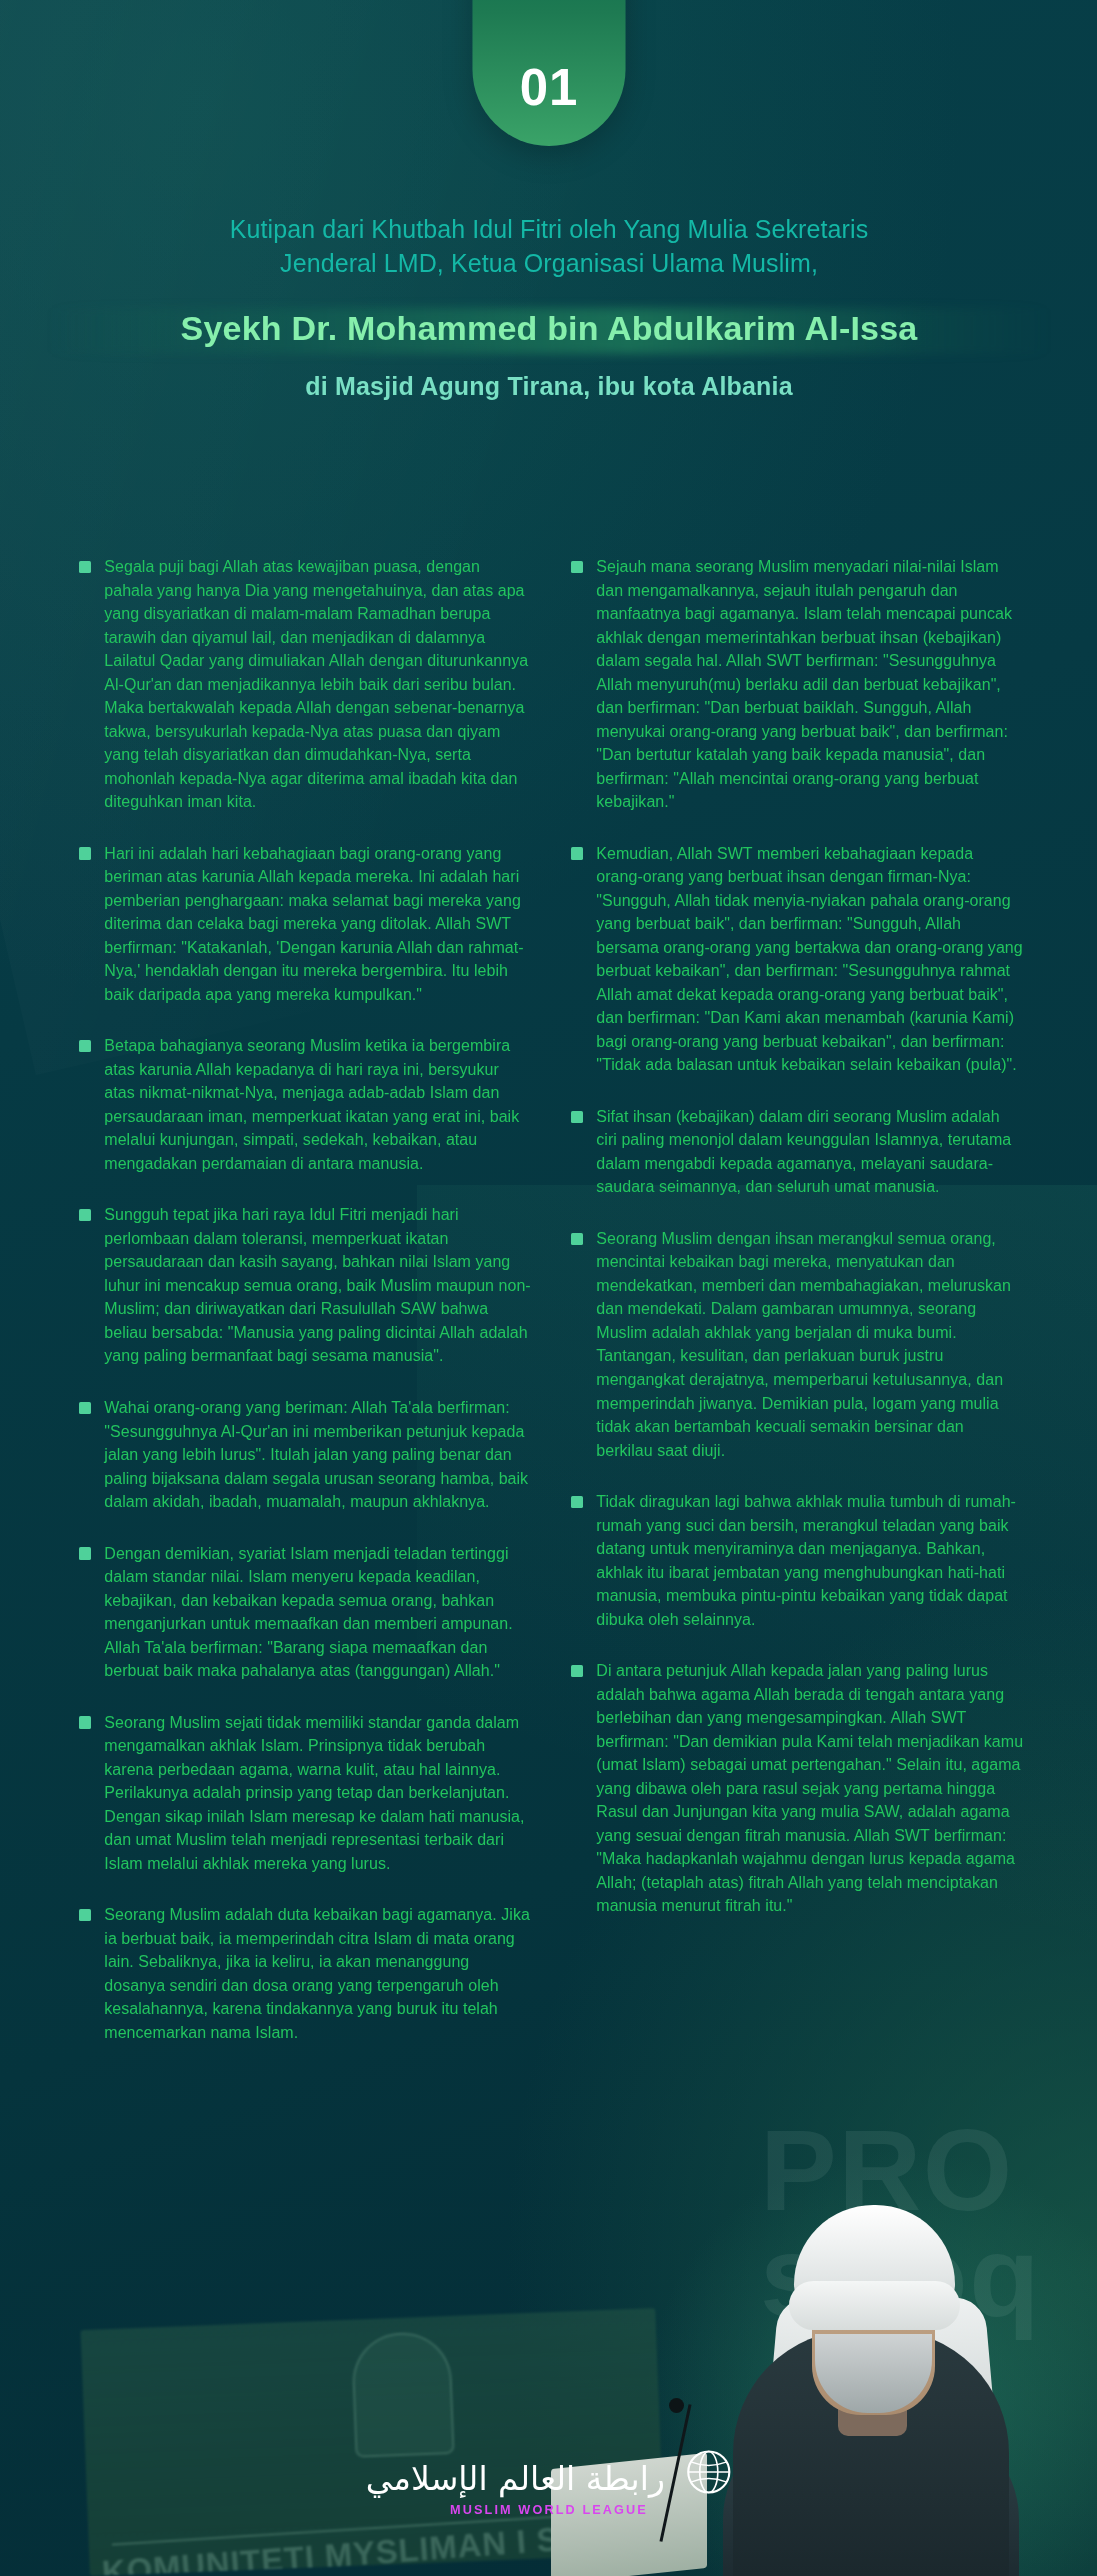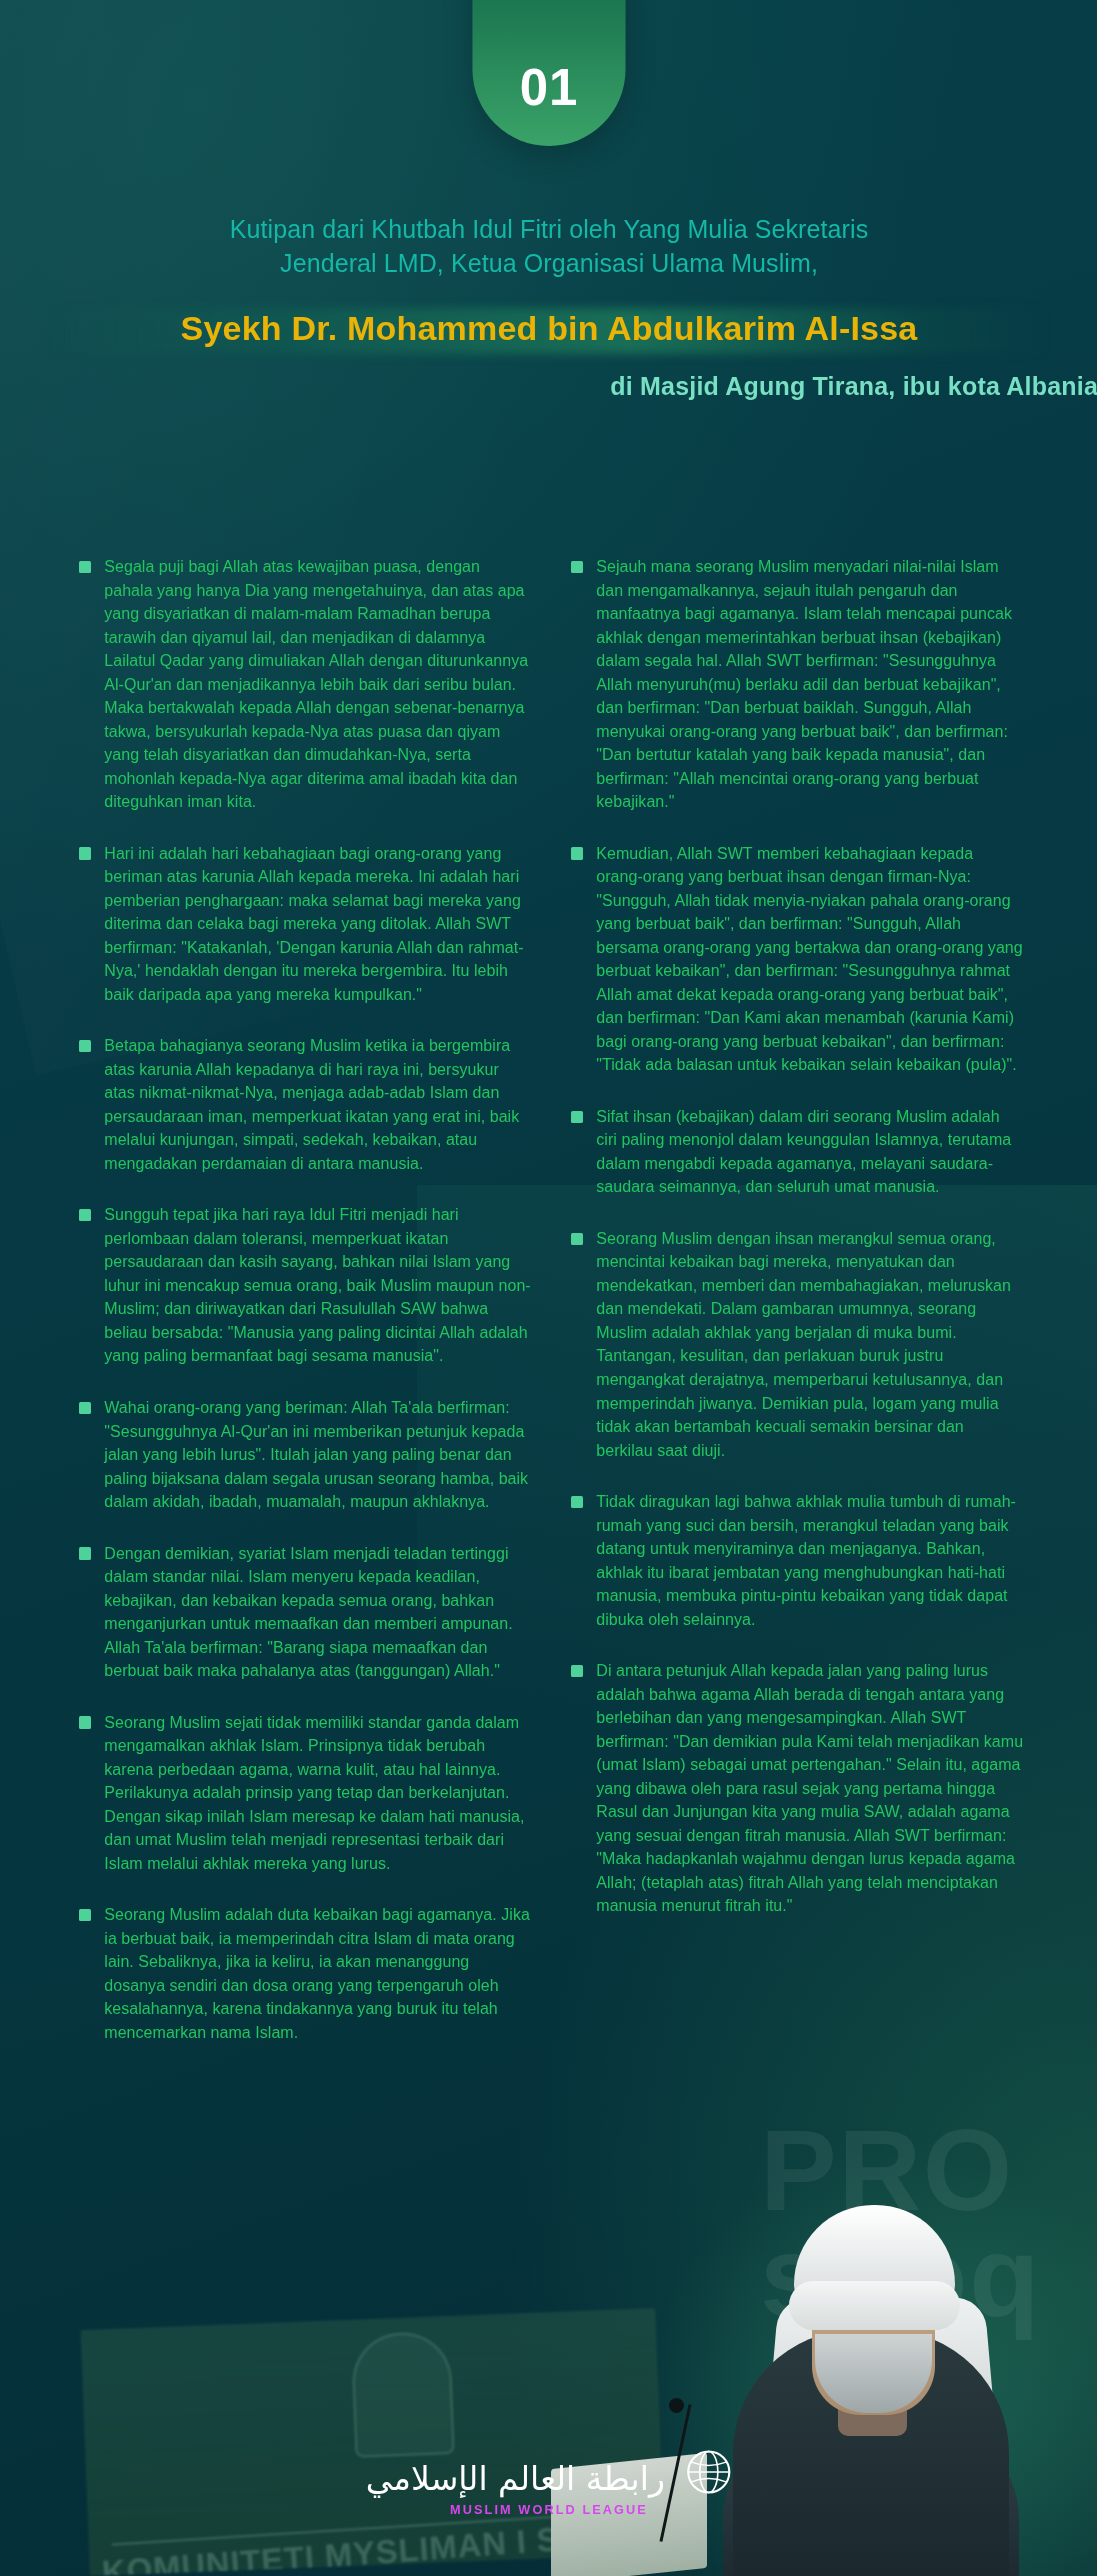"Syekh Dr. Mohammed bin Abdulkarim" .name { color: #eab308 -> #86efac }
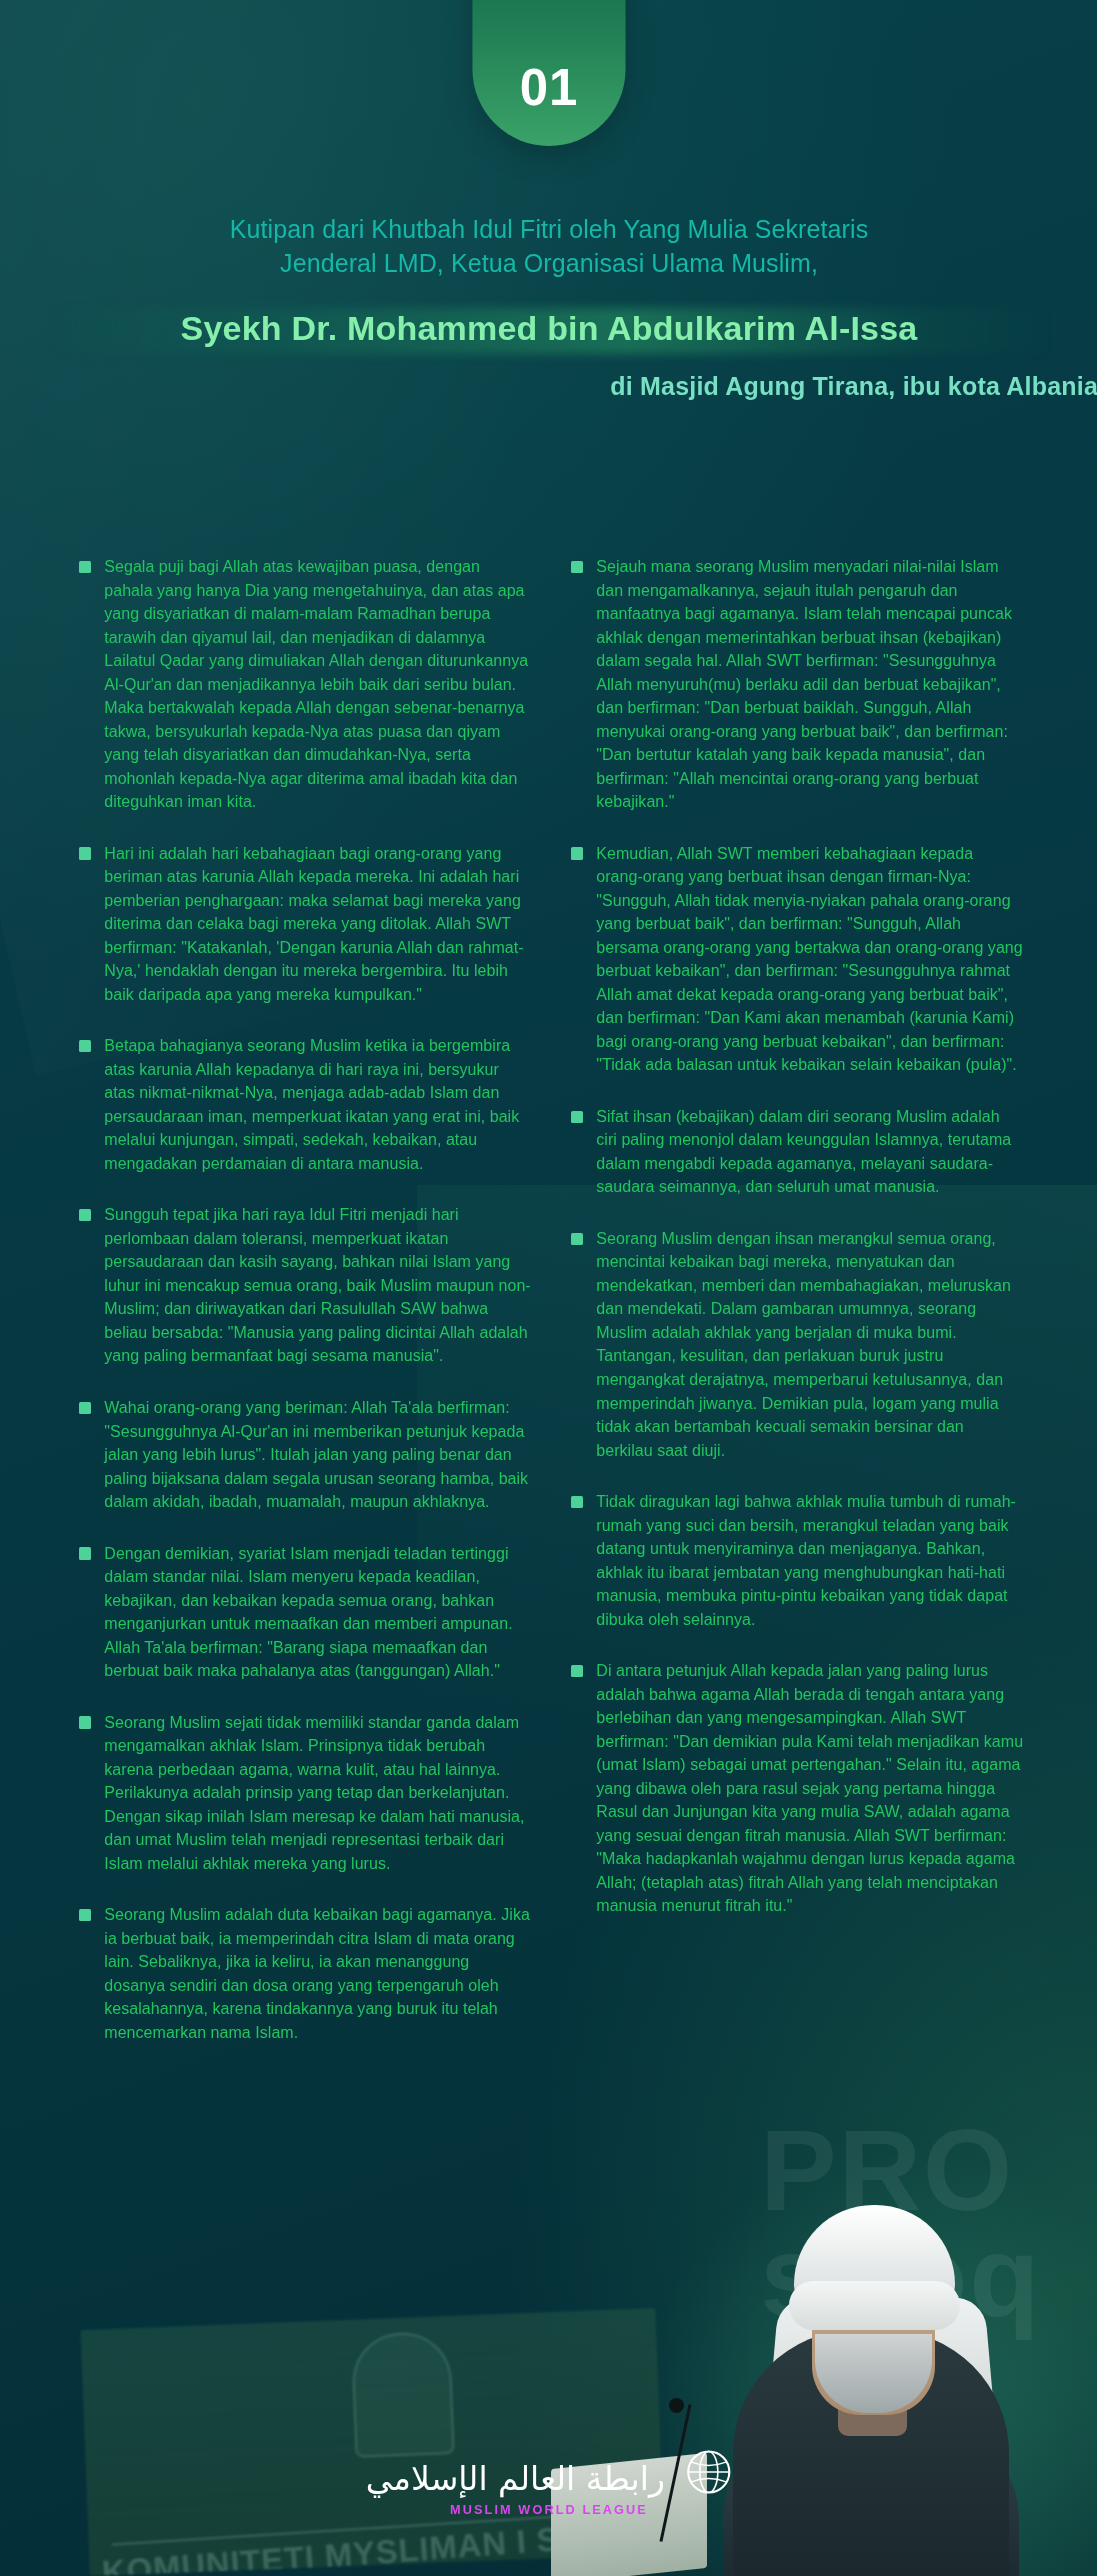"di Masjid Agung Tirana, ibu" .place { text-align: right -> none }
